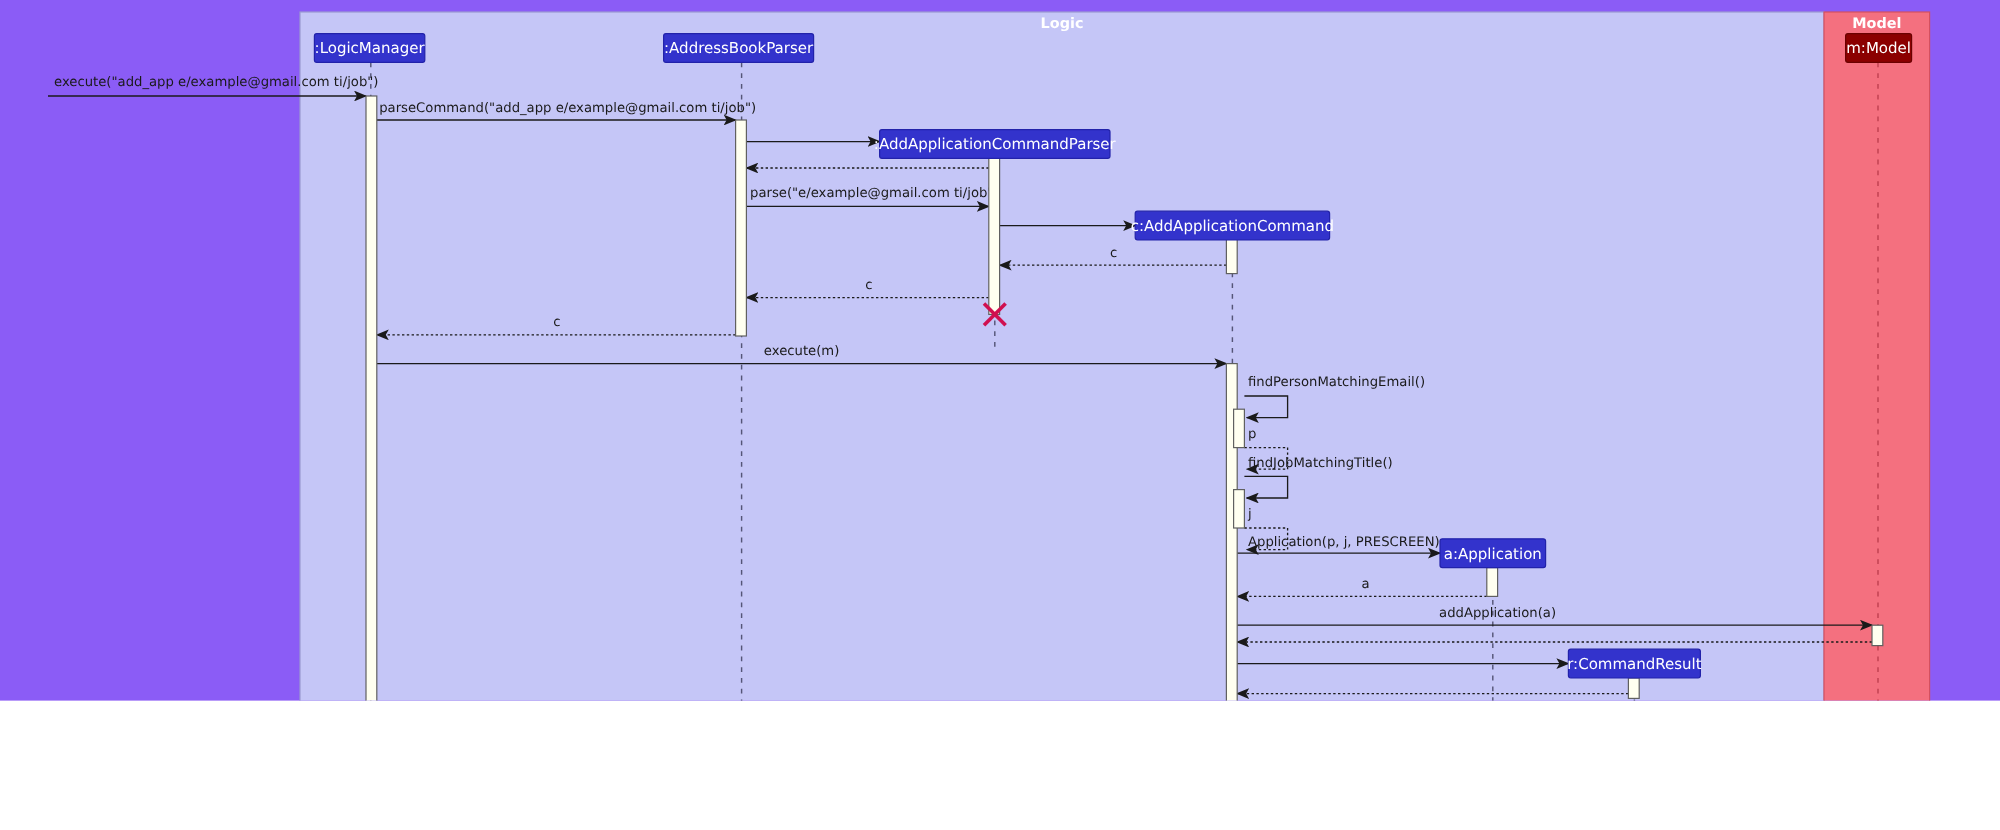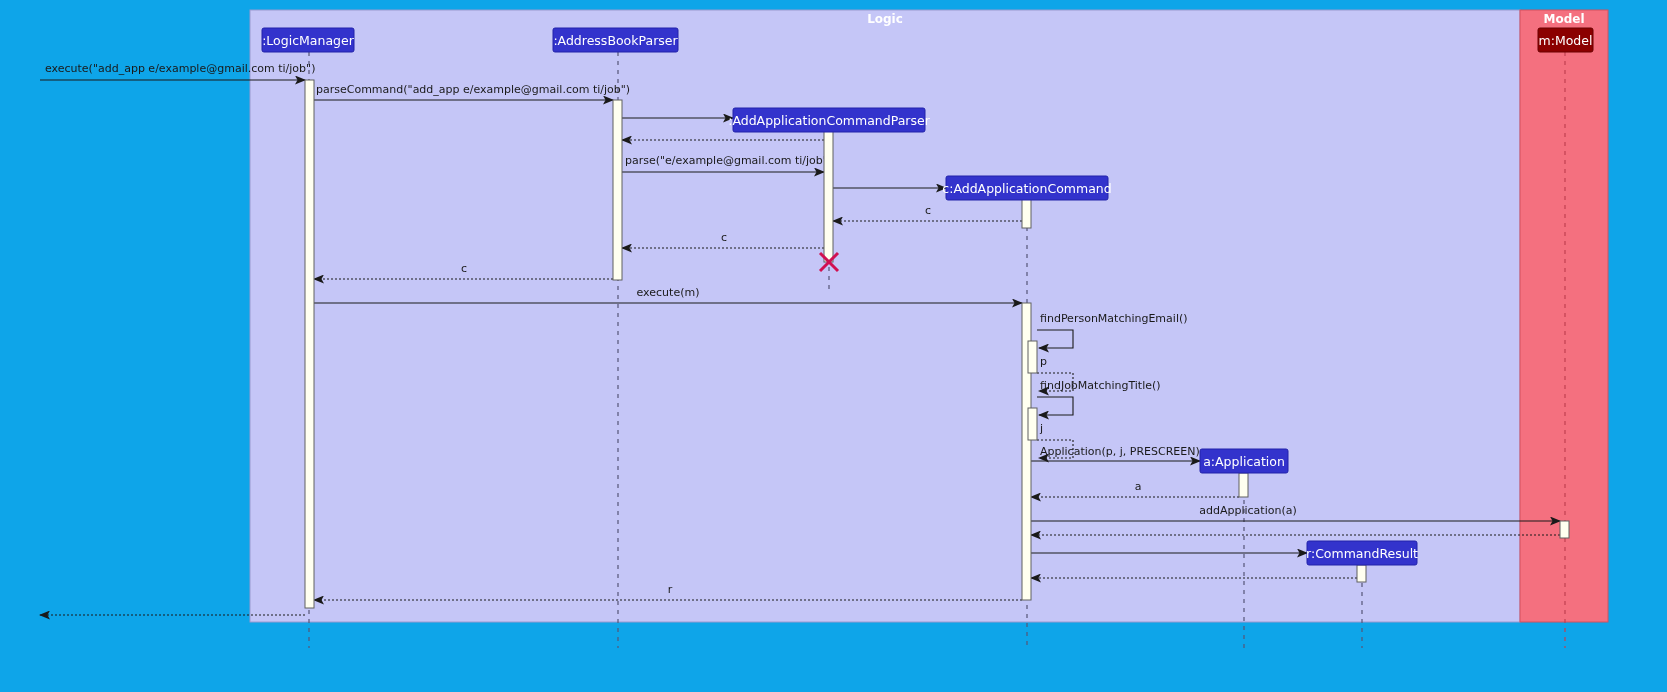"Logic" div { background: #0ea5e9 -> #8b5cf6; height: 692px -> 584px }
